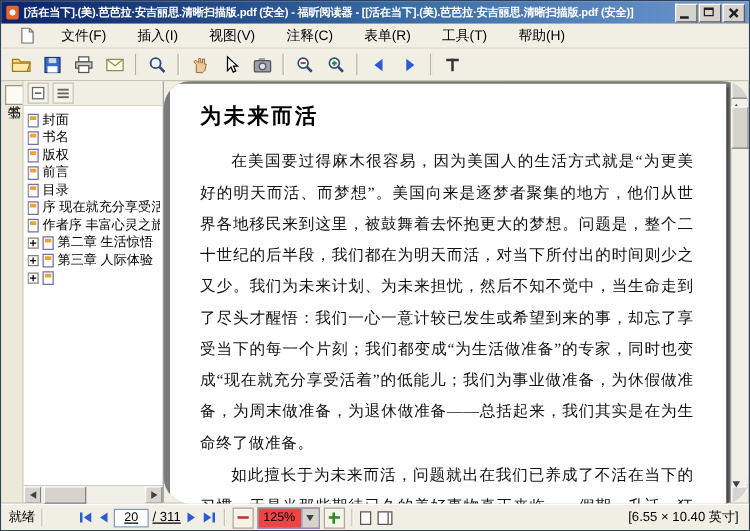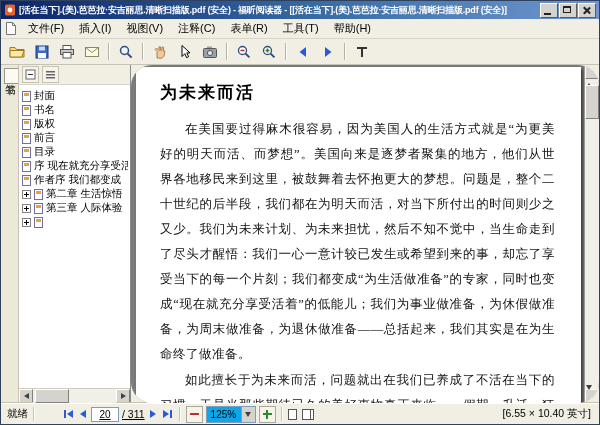"文件(F)" .menubar { gap: 1px -> 11px; padding-left: 3px -> 14px }
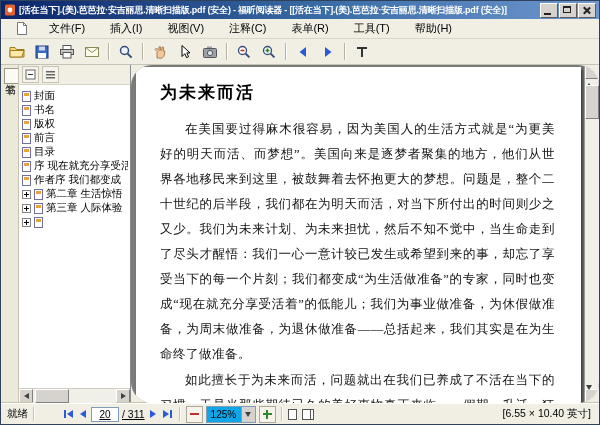"作者序 我们都变成" span.tree-label { text: 我们都变成 -> 丰富心灵之旅 }
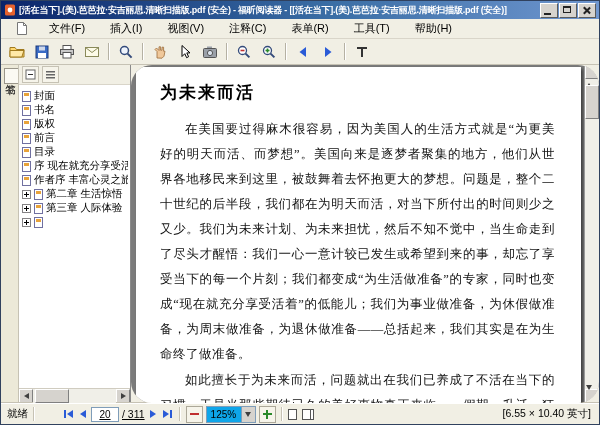"125%" .combo { background: #0ea5e9 -> #ef4444 }
